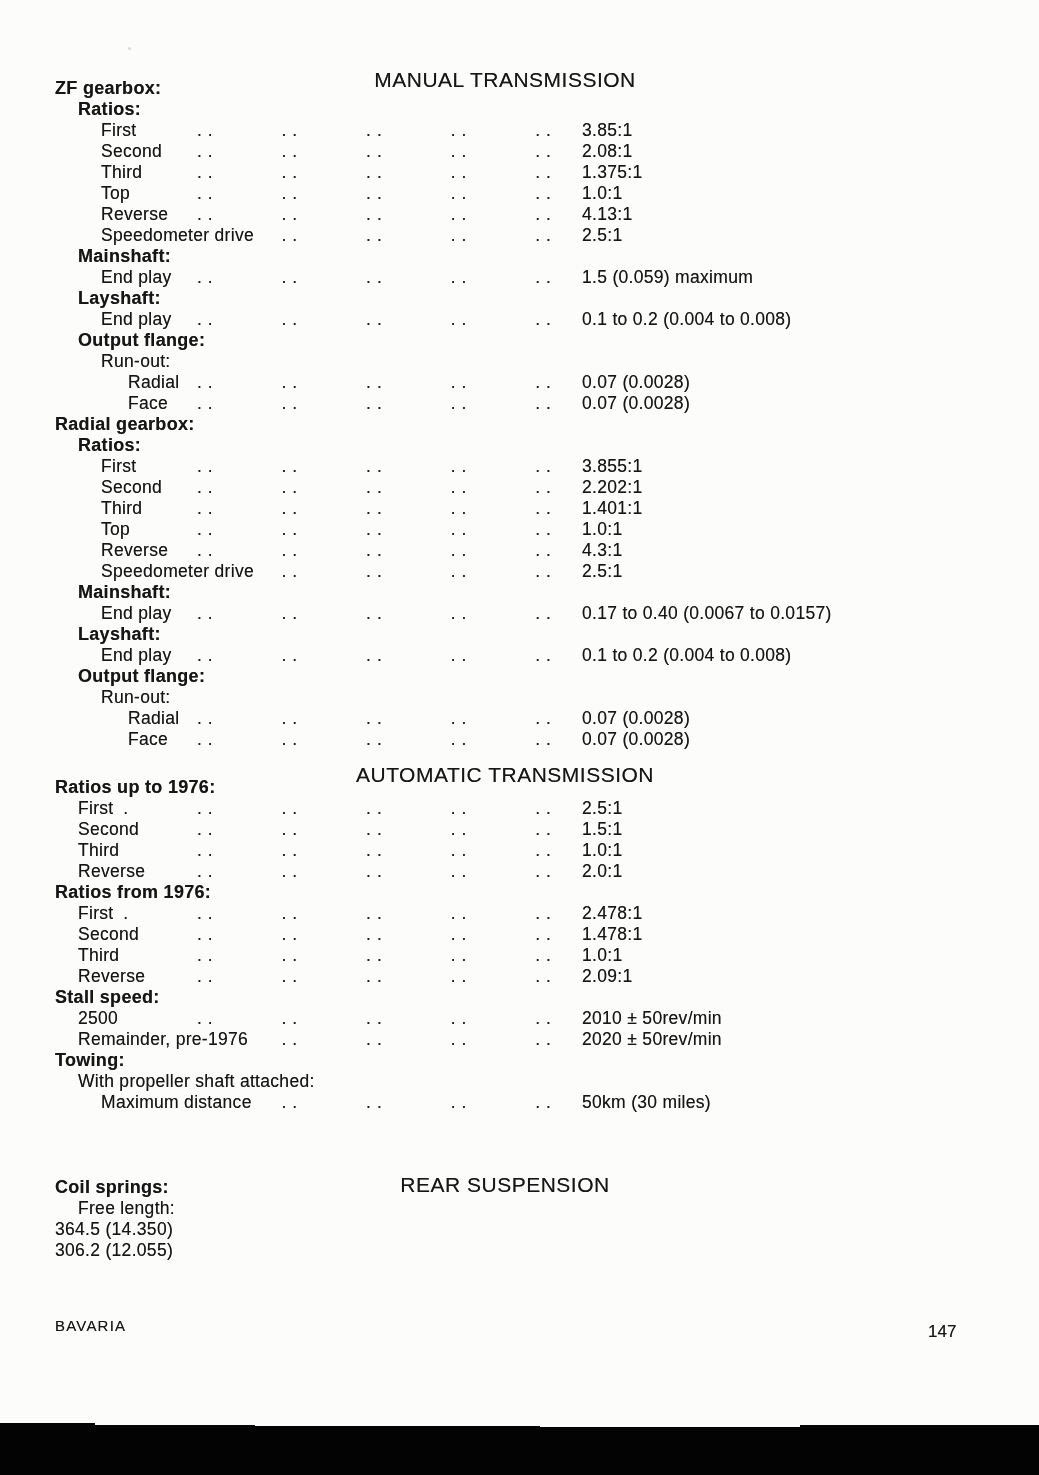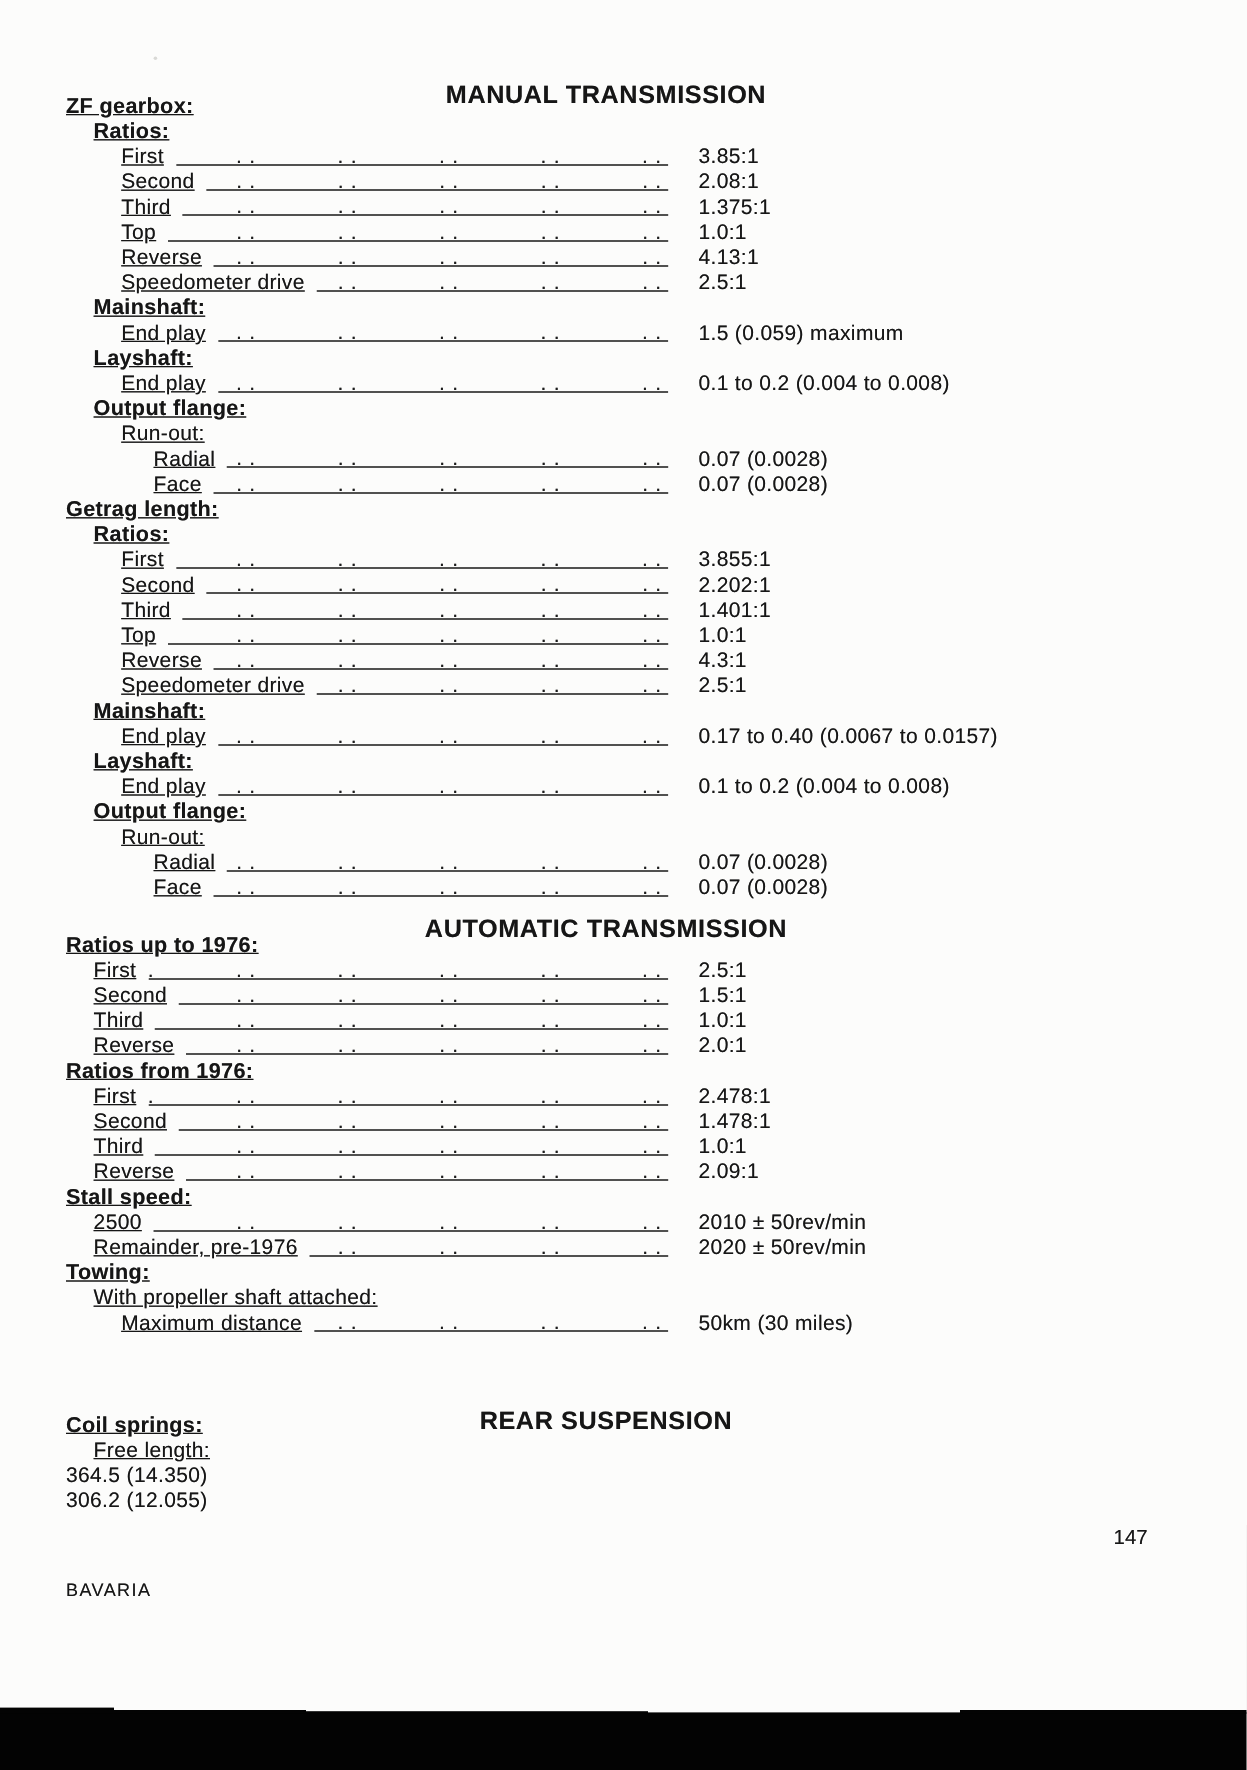"ZF gearbox:" .spec-row .left { text-decoration: underline -> none }
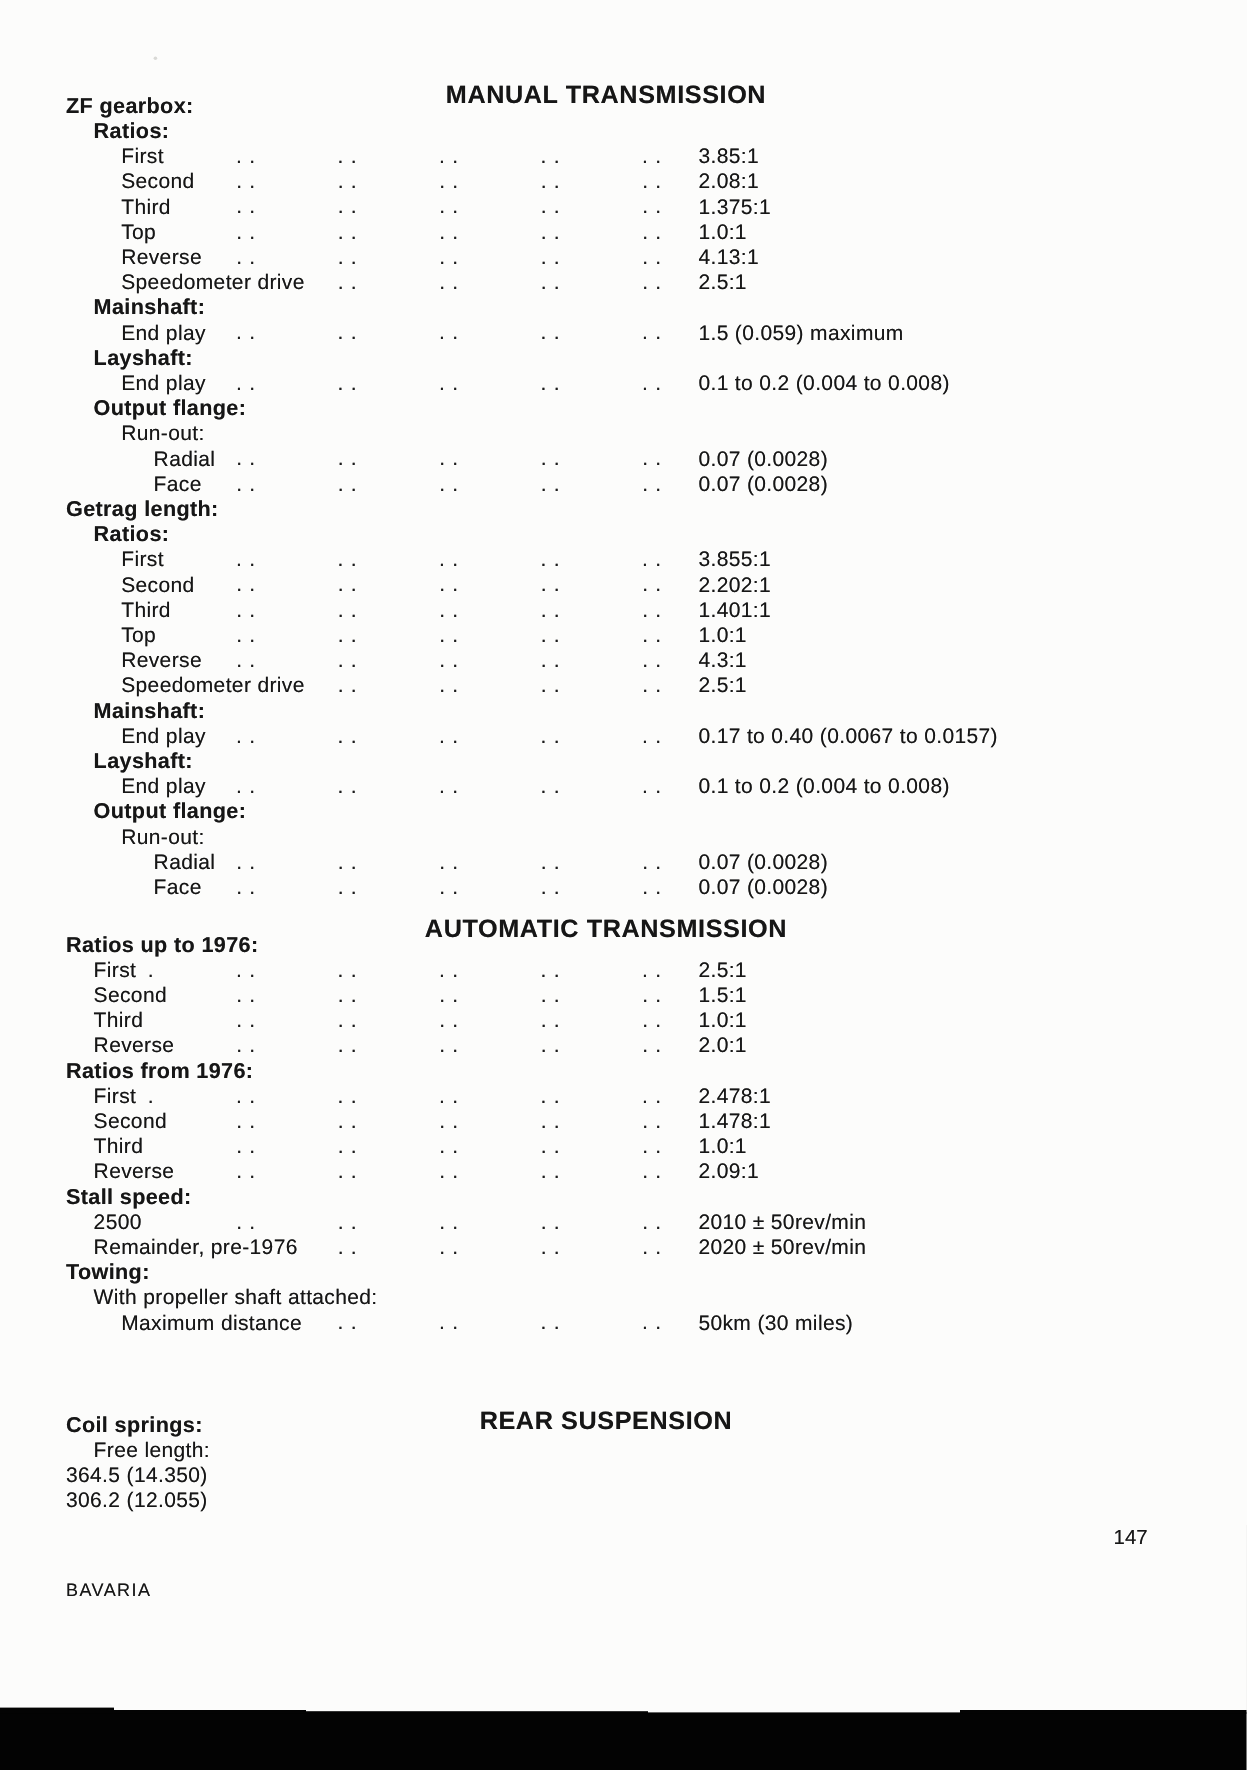"MANUAL TRANSMISSION" .section-title { font-weight: 700 -> 400 }
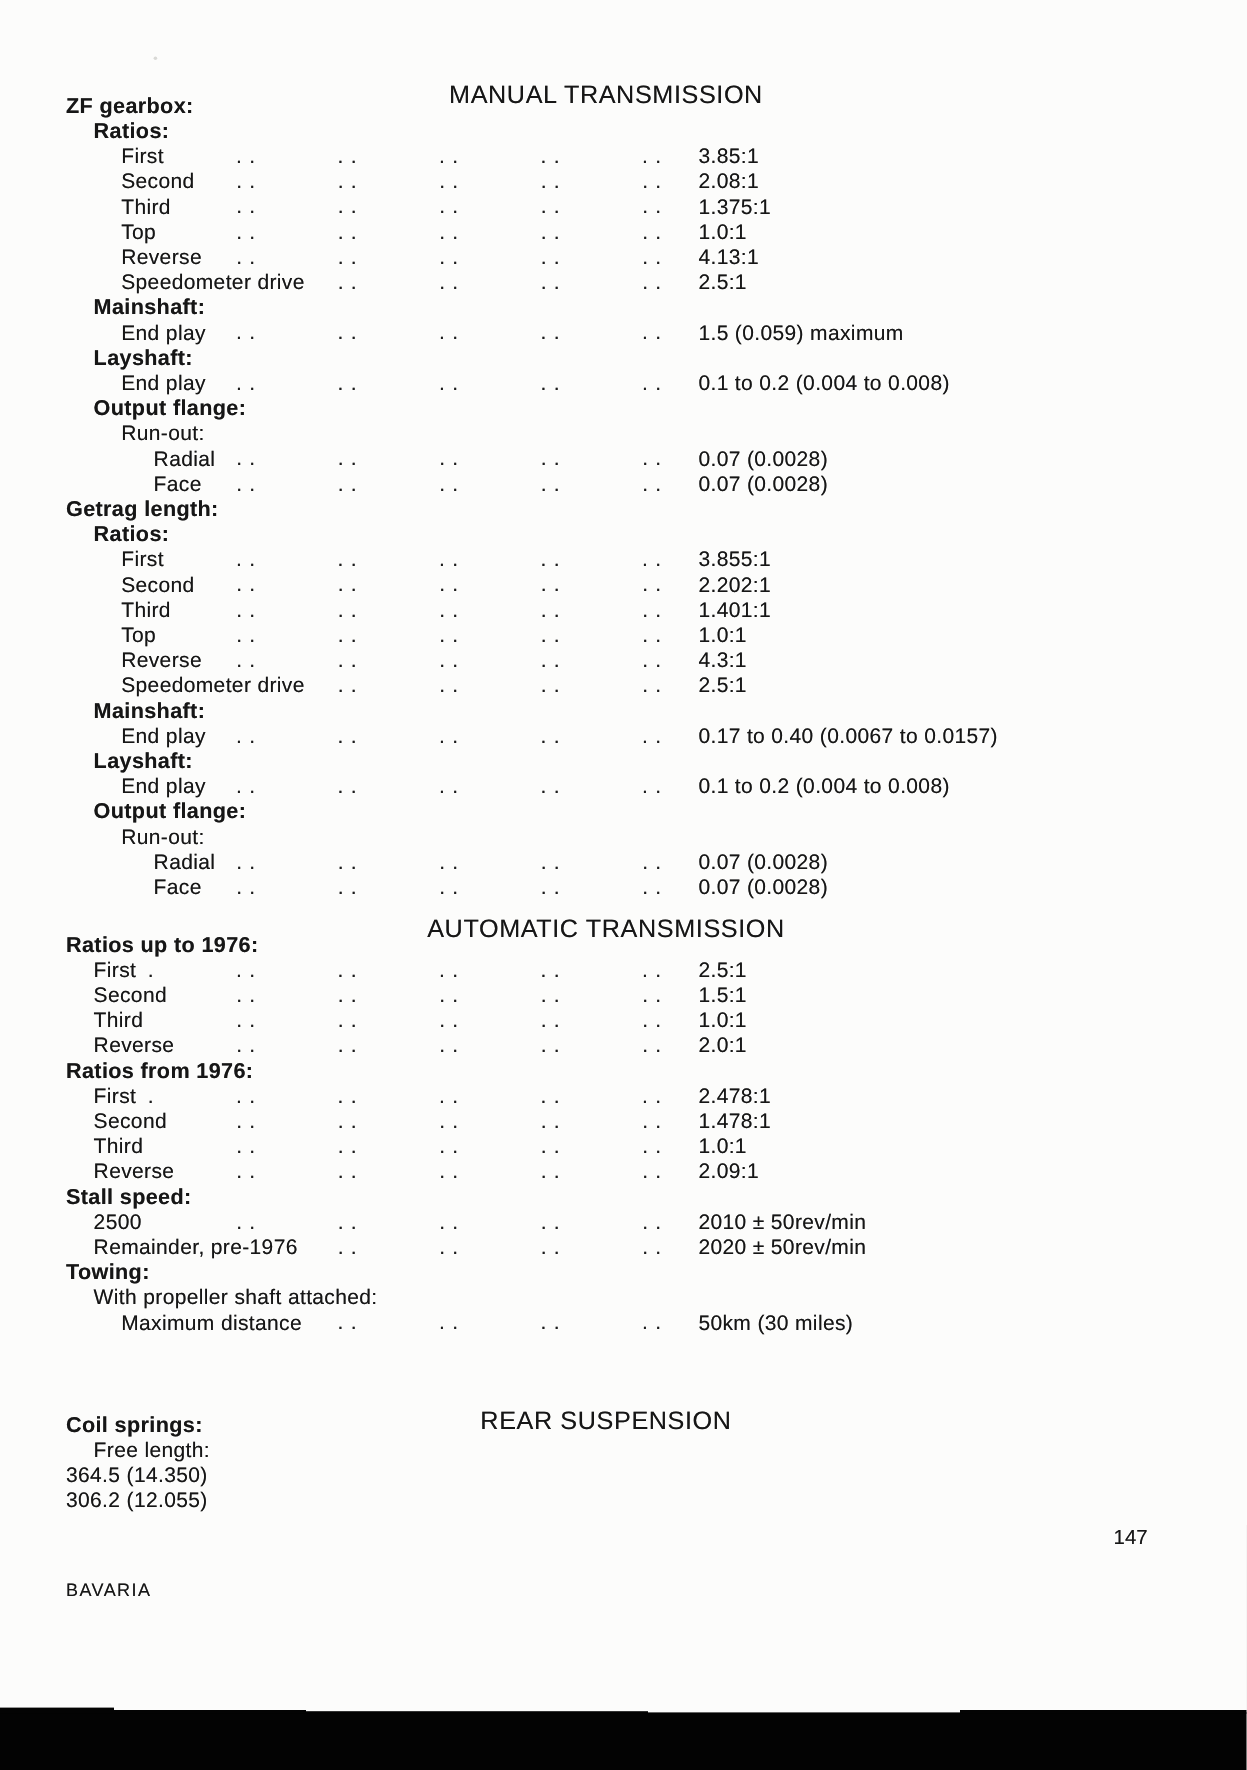"Getrag length:" span.label { text: Getrag length -> Radial gearbox }
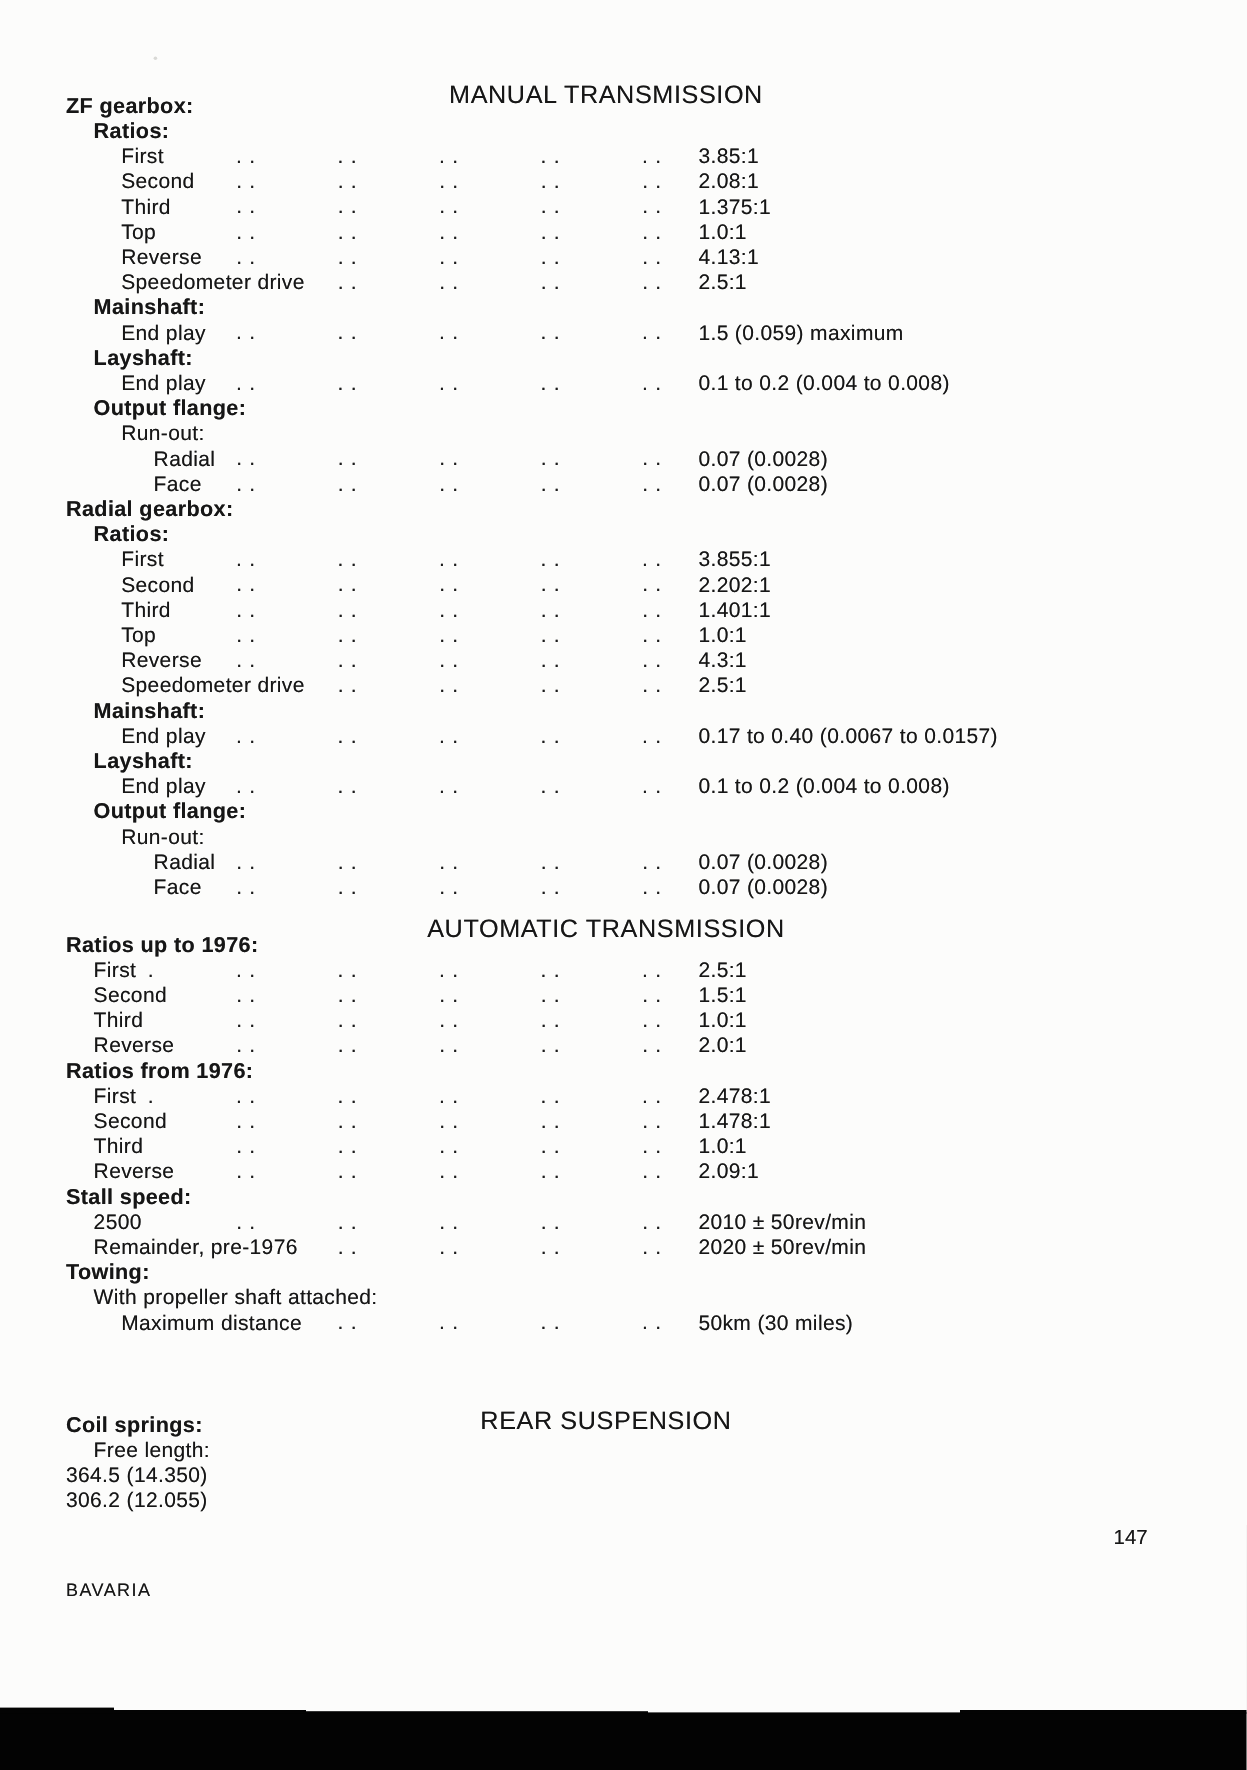"147" .footer-right { top: 1272px -> 1322px }
